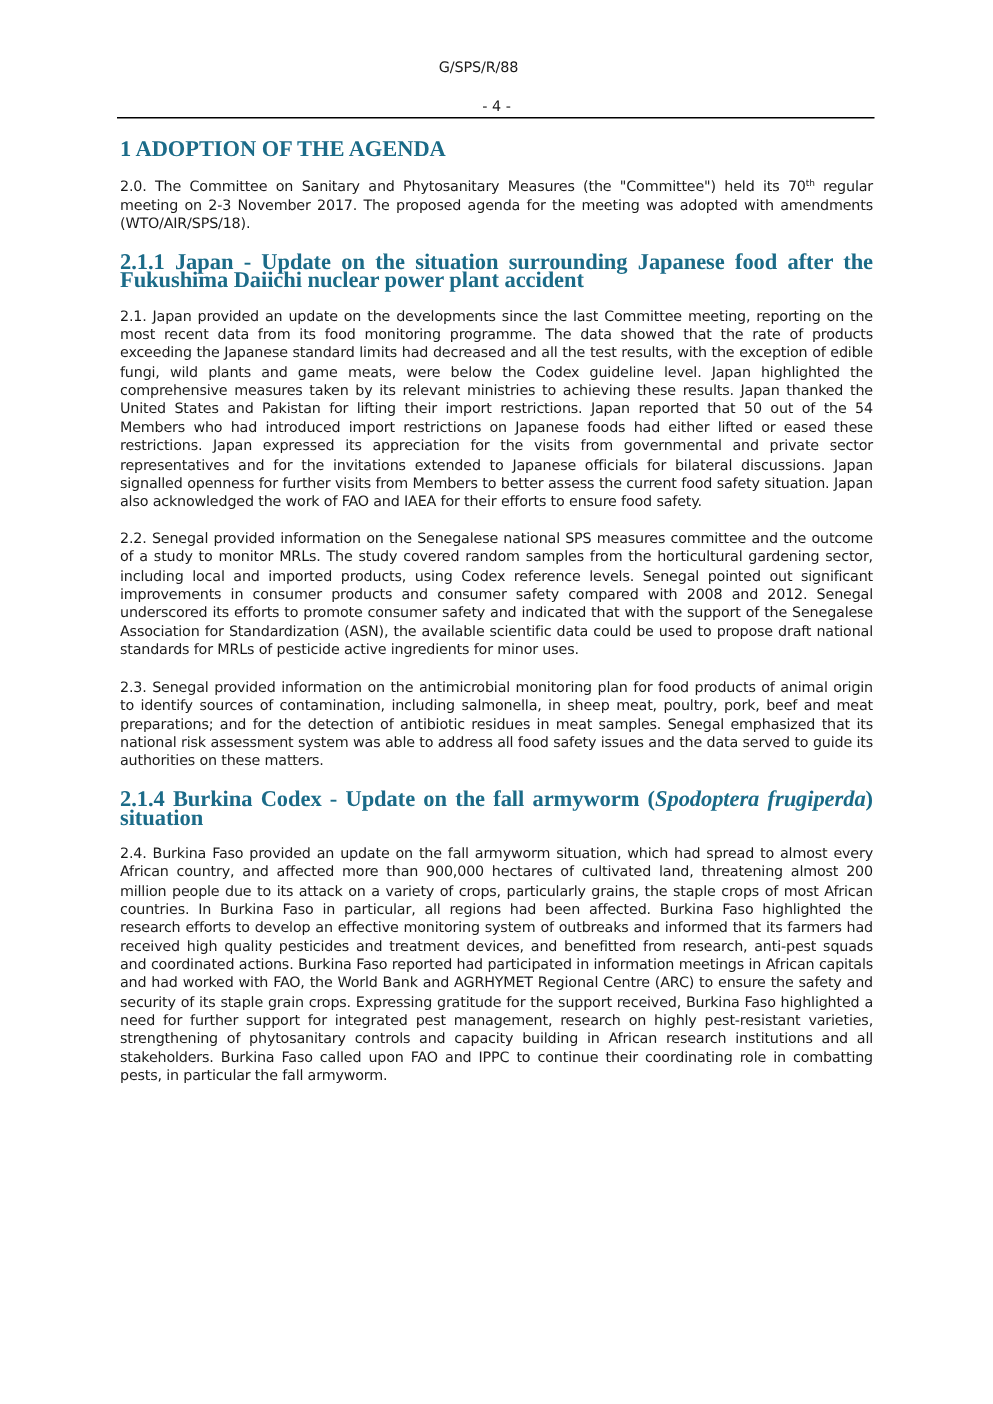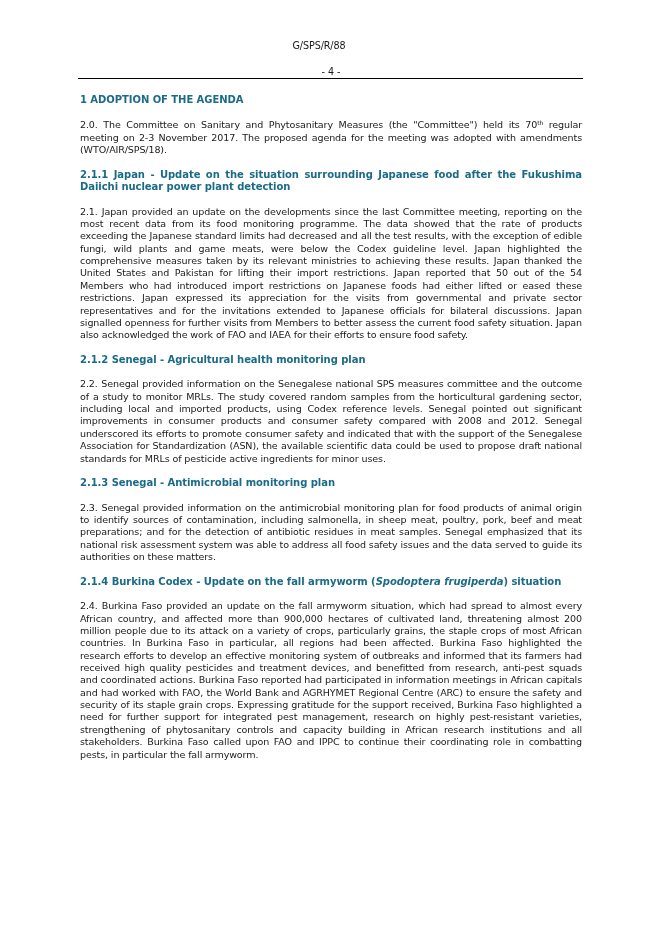"1 ADOPTION OF THE AGENDA" .h { font-family: none -> Liberation Serif, serif; font-size: 10px -> 15px }
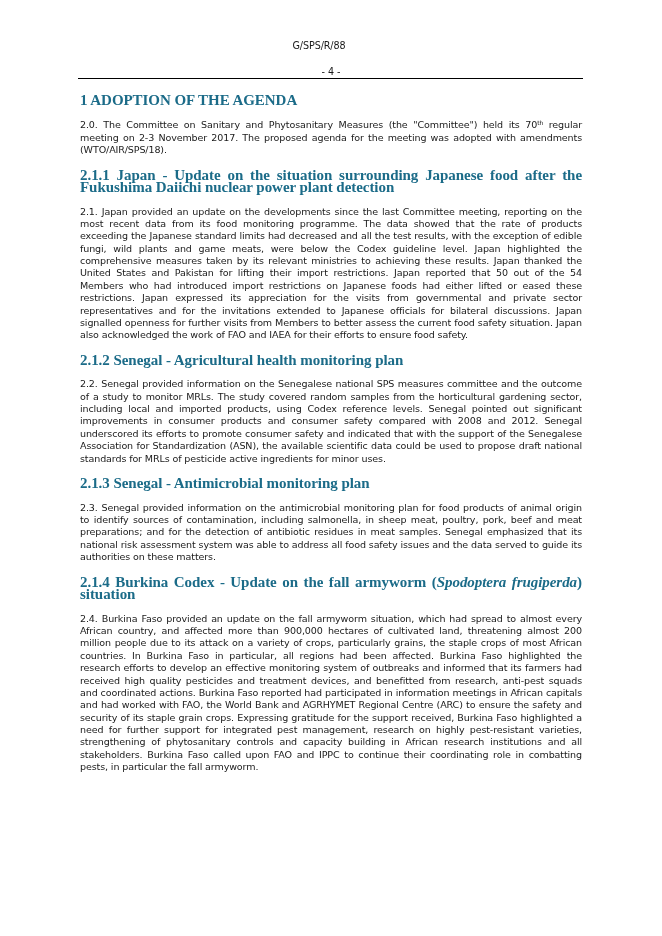"2.1.1 Japan - Update on" div.h { text: detection -> accident }
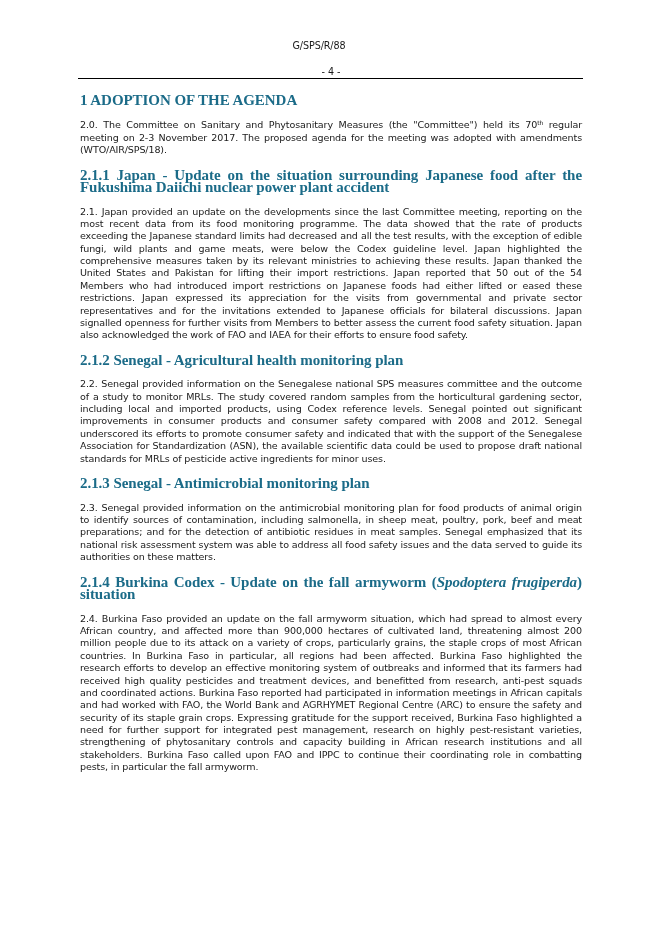"2.1.2 Senegal - Agricultural health" div.h { html: <div>2.1.2 Senegal - Agricultural health monitoring plan</div> -> none }
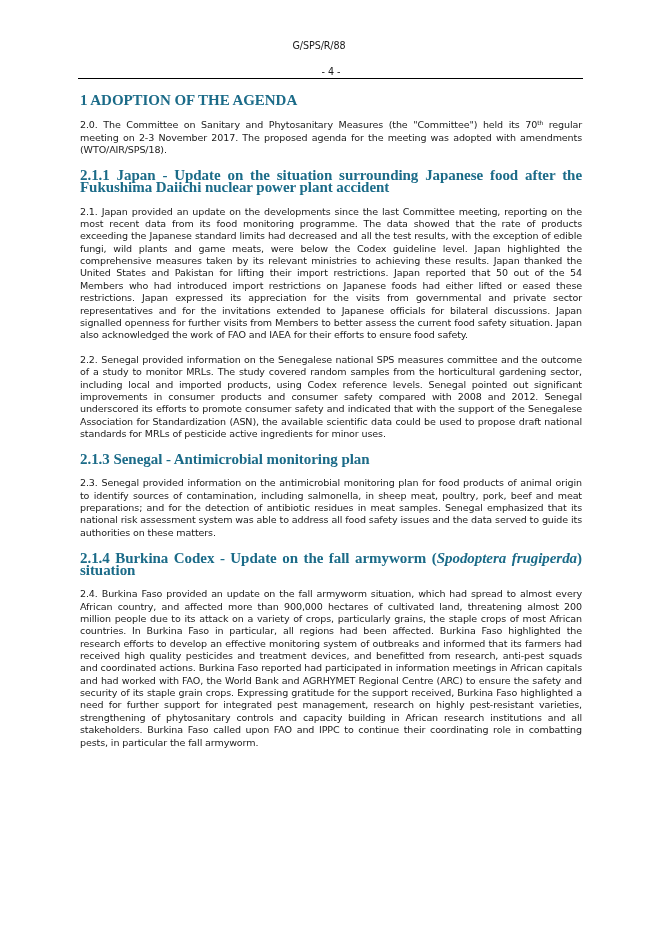"2.1.3 Senegal - Antimicrobial monitoring" div.h { html: <div>2.1.3 Senegal - Antimicrobial monitoring plan</div> -> none }
